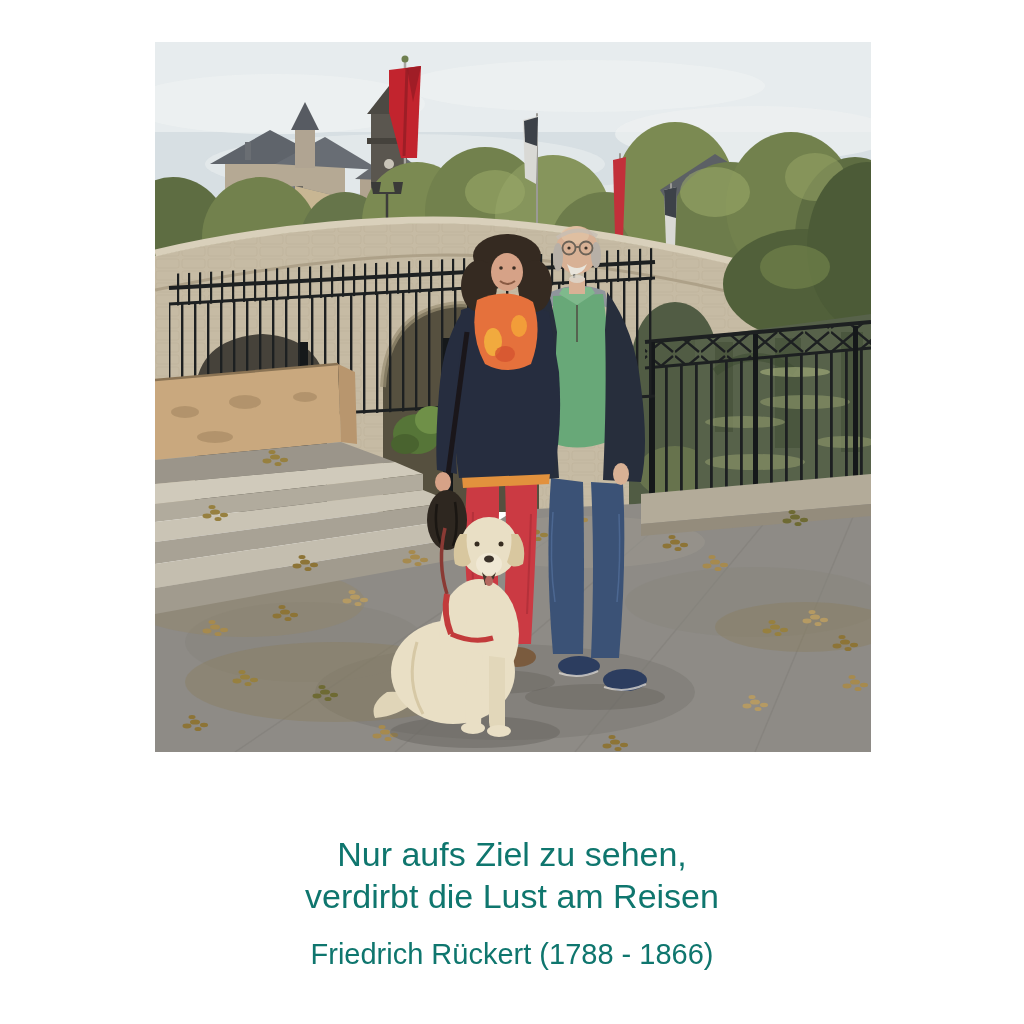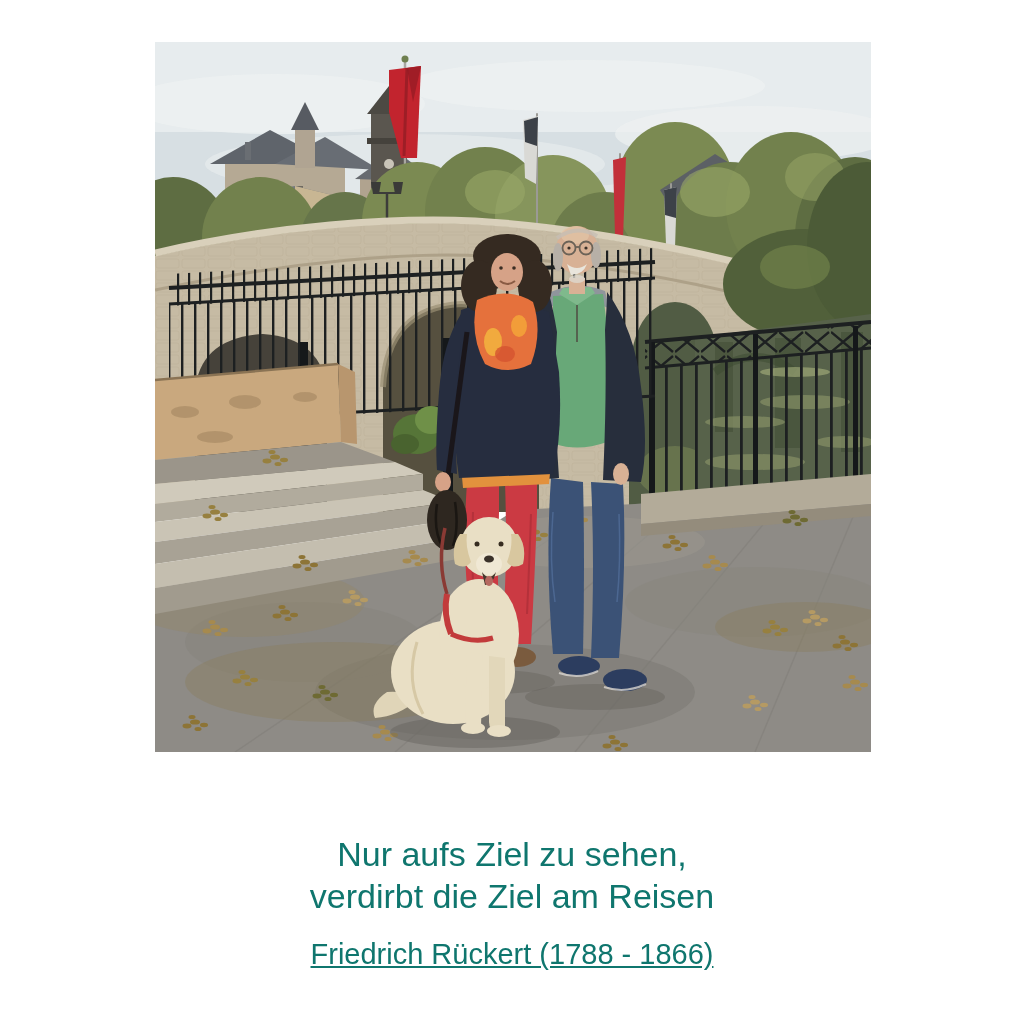"verdirbt die Ziel am Reisen" span { text: Ziel -> Lust }
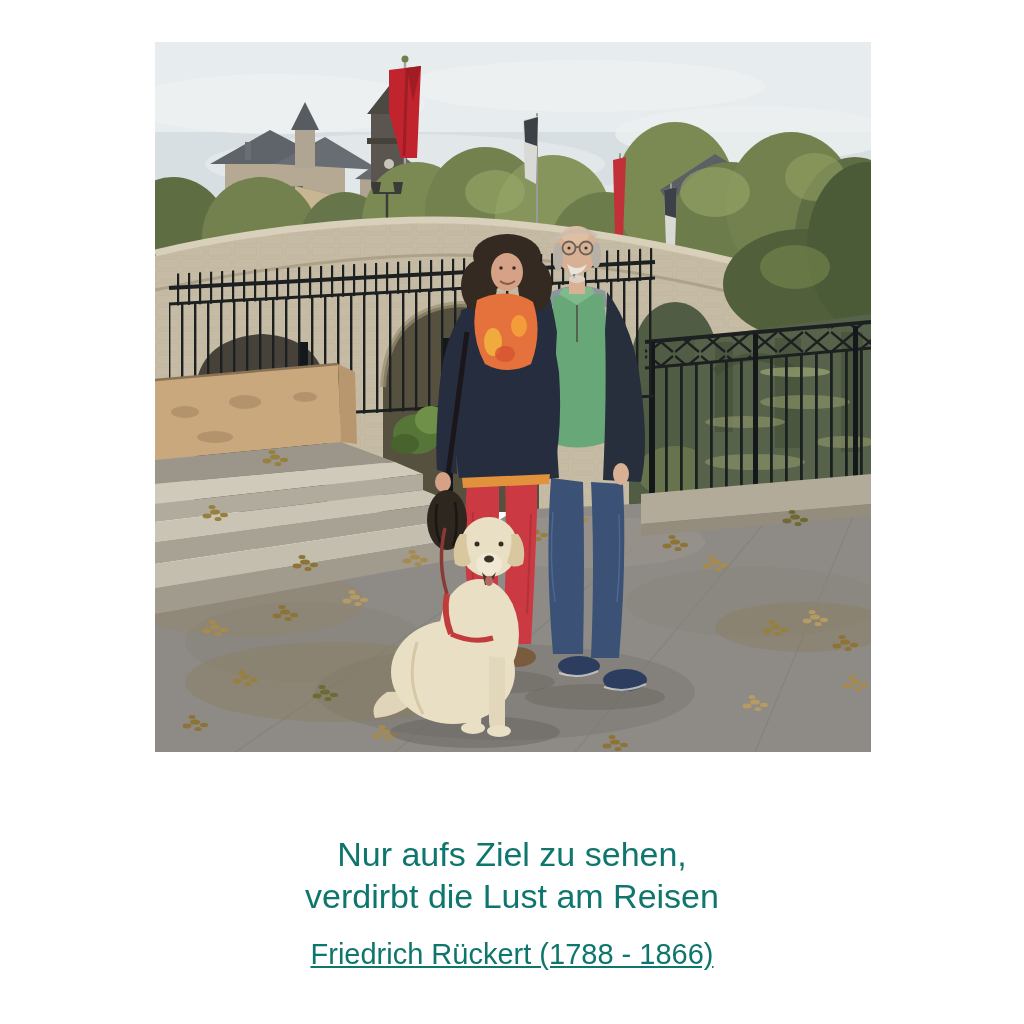"Friedrich Rückert (1788 - 1866)" .attribution { text-decoration: underline -> none }
